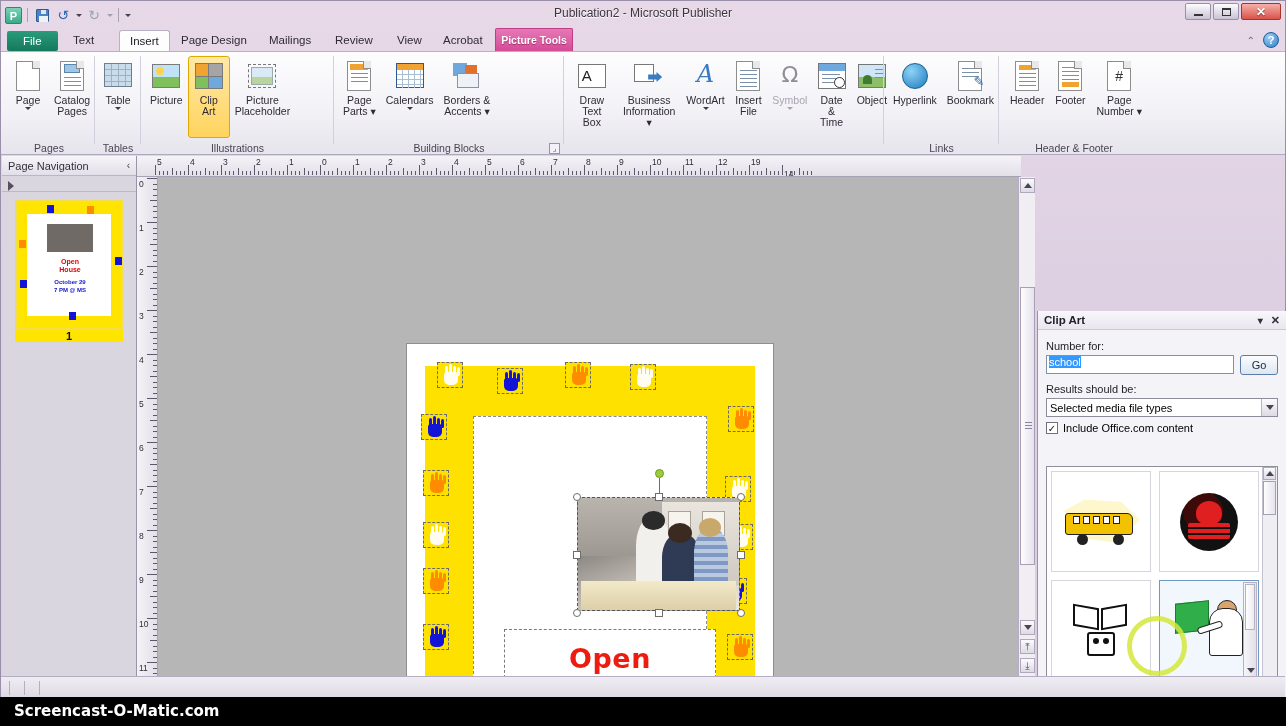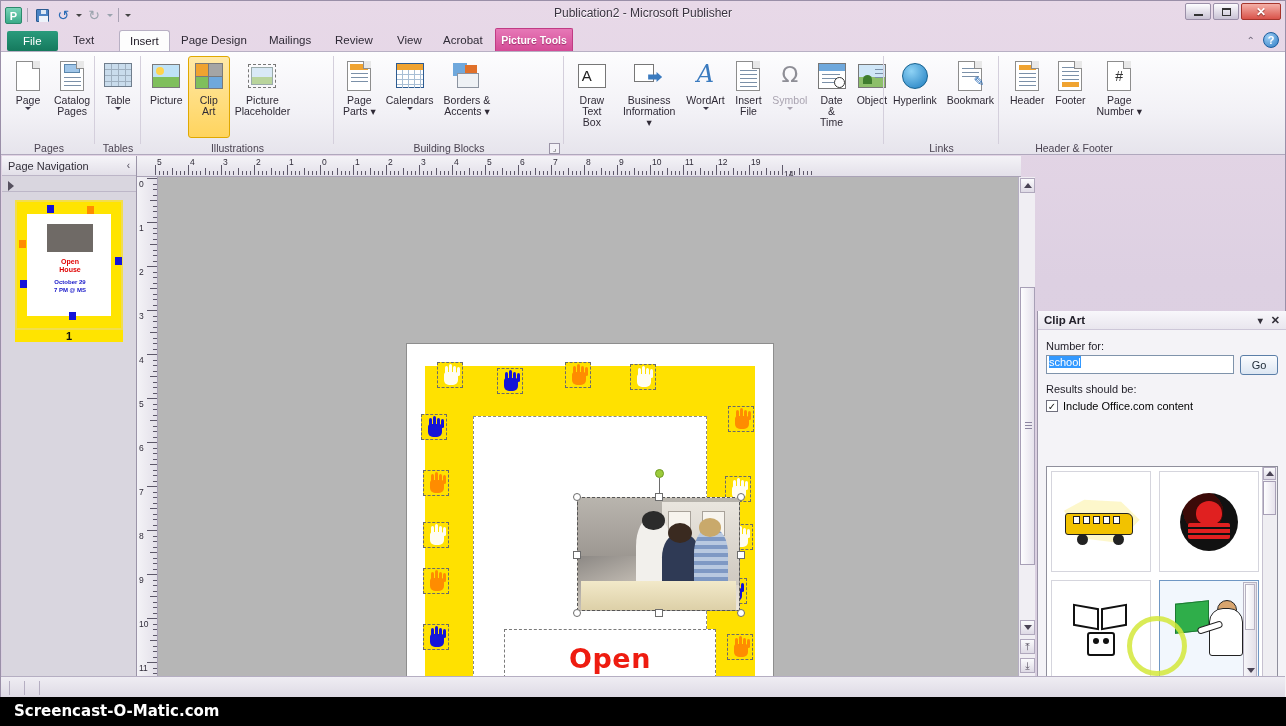"Selected media file types" div.ca-select { html: none -> <div> <span>Selected media file types</span> <span> <i></i> </span> </div> }
